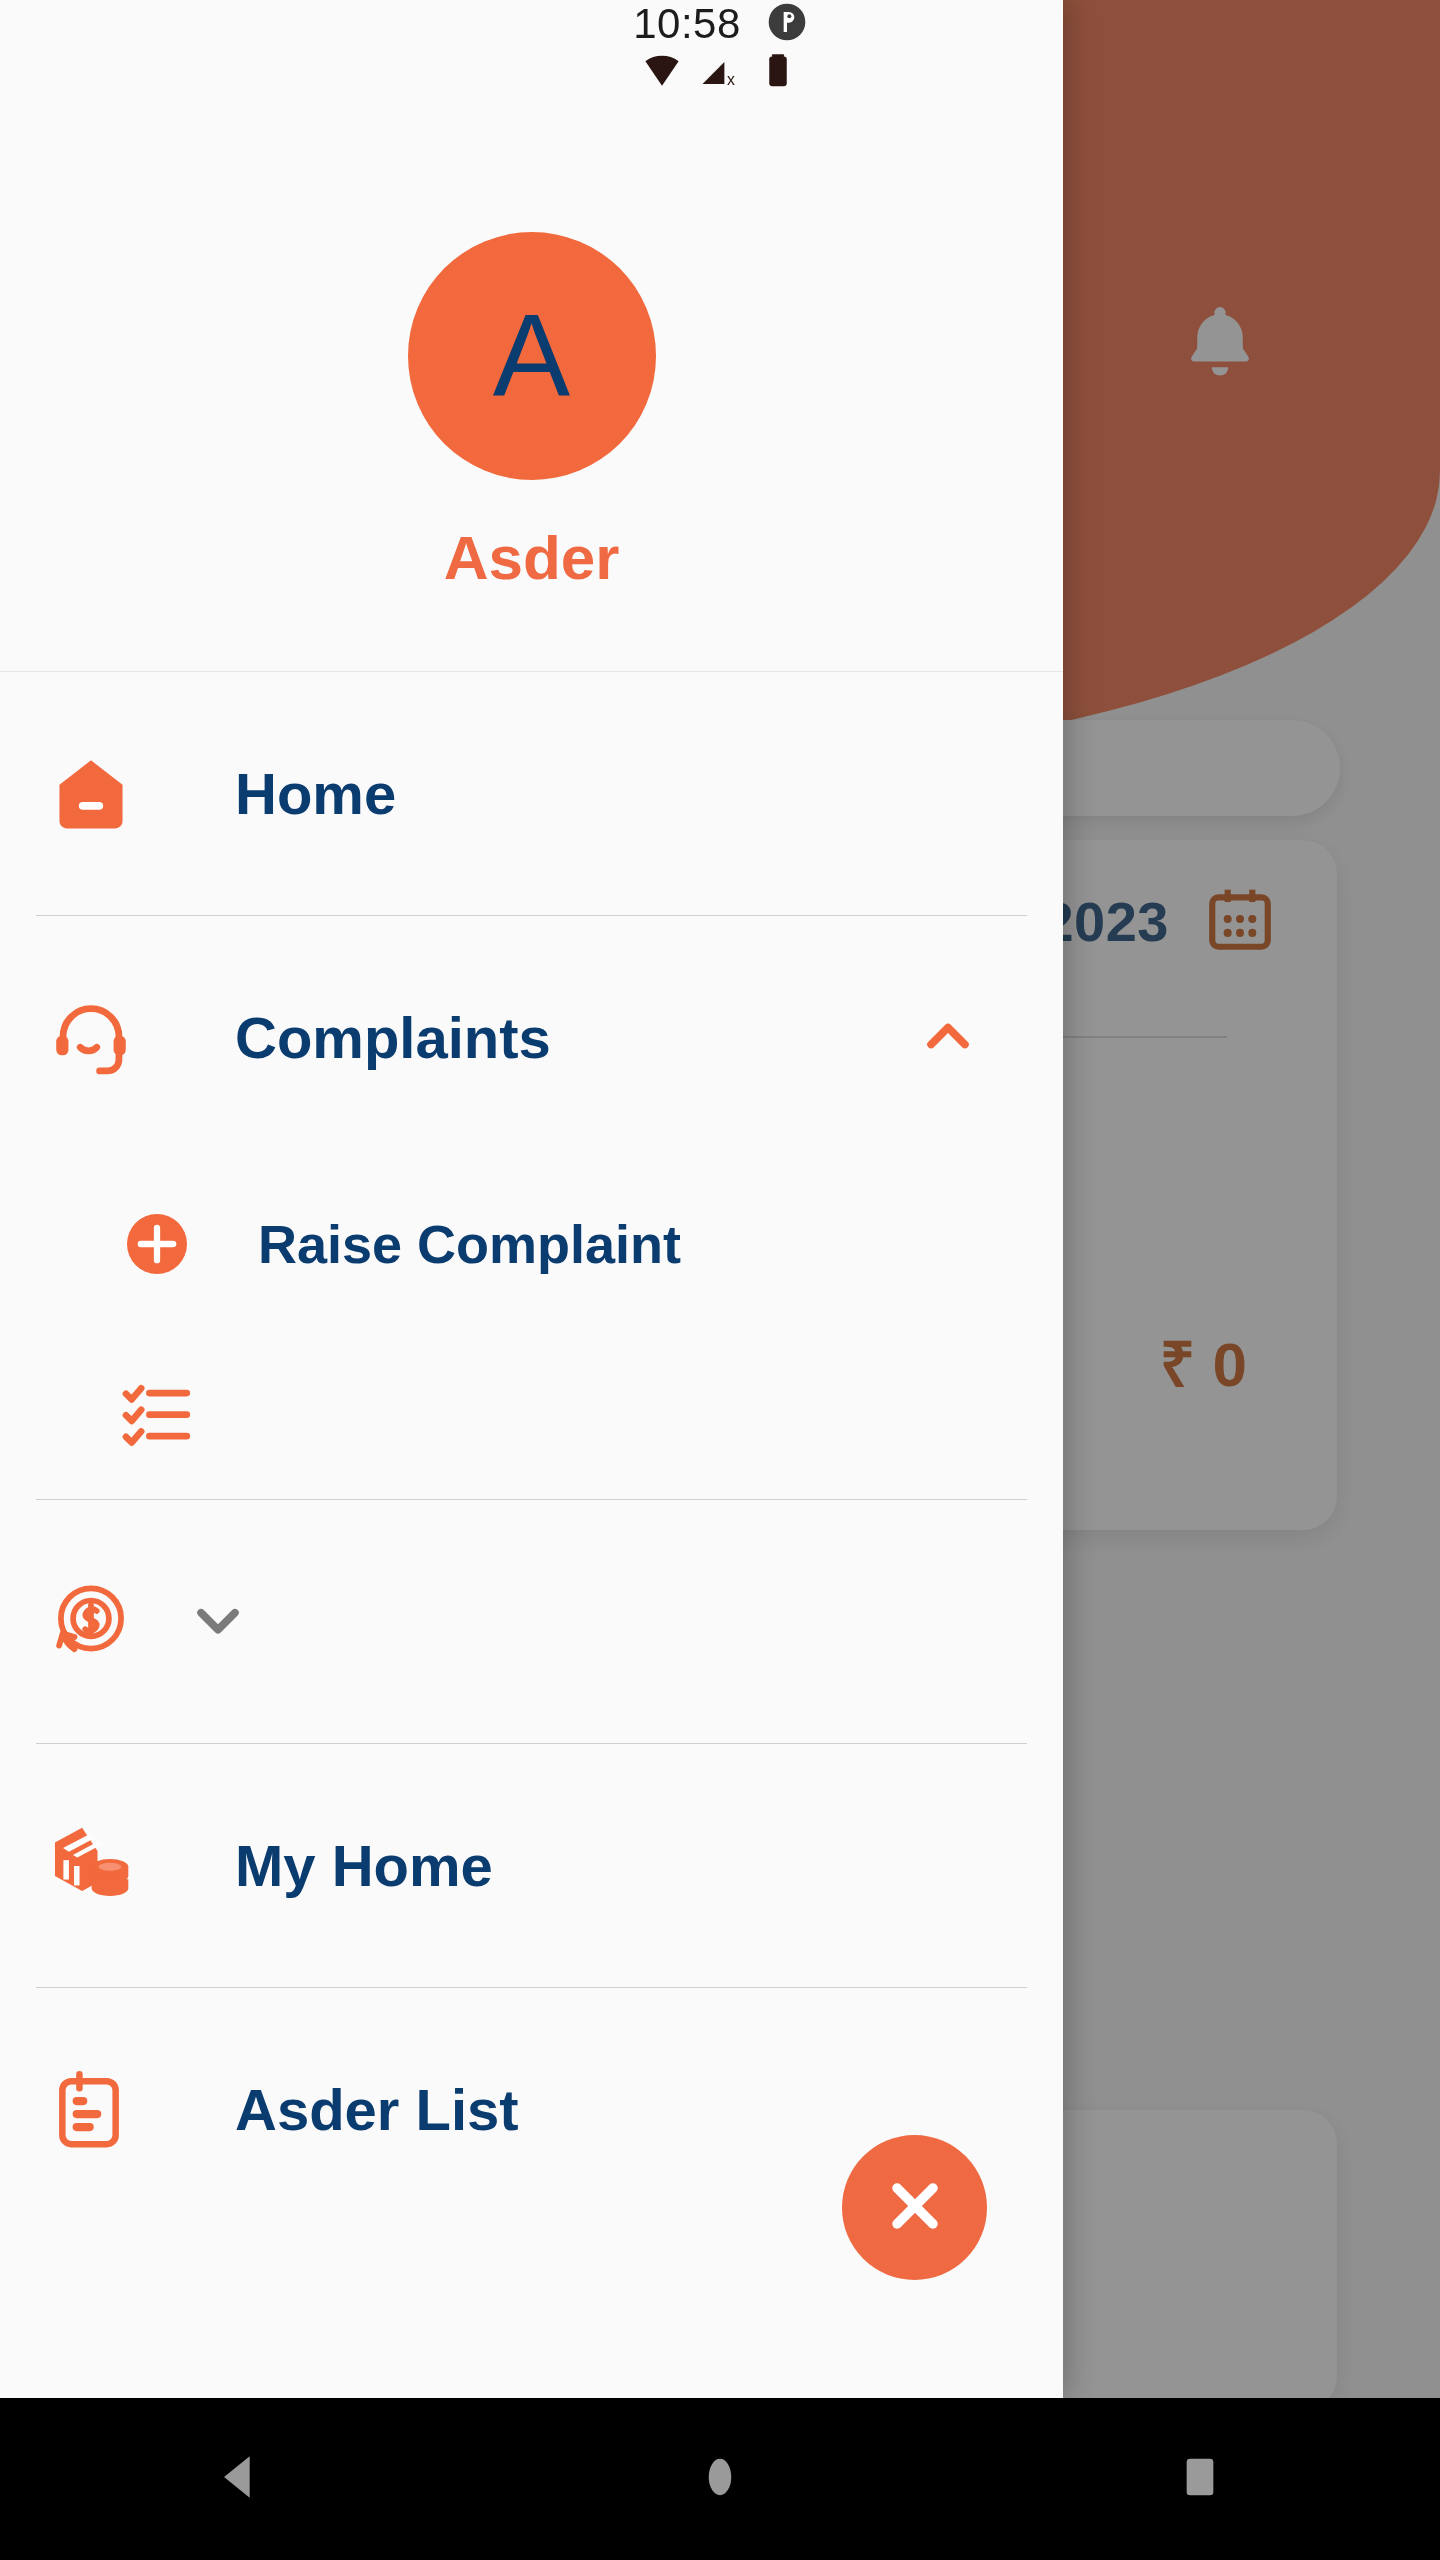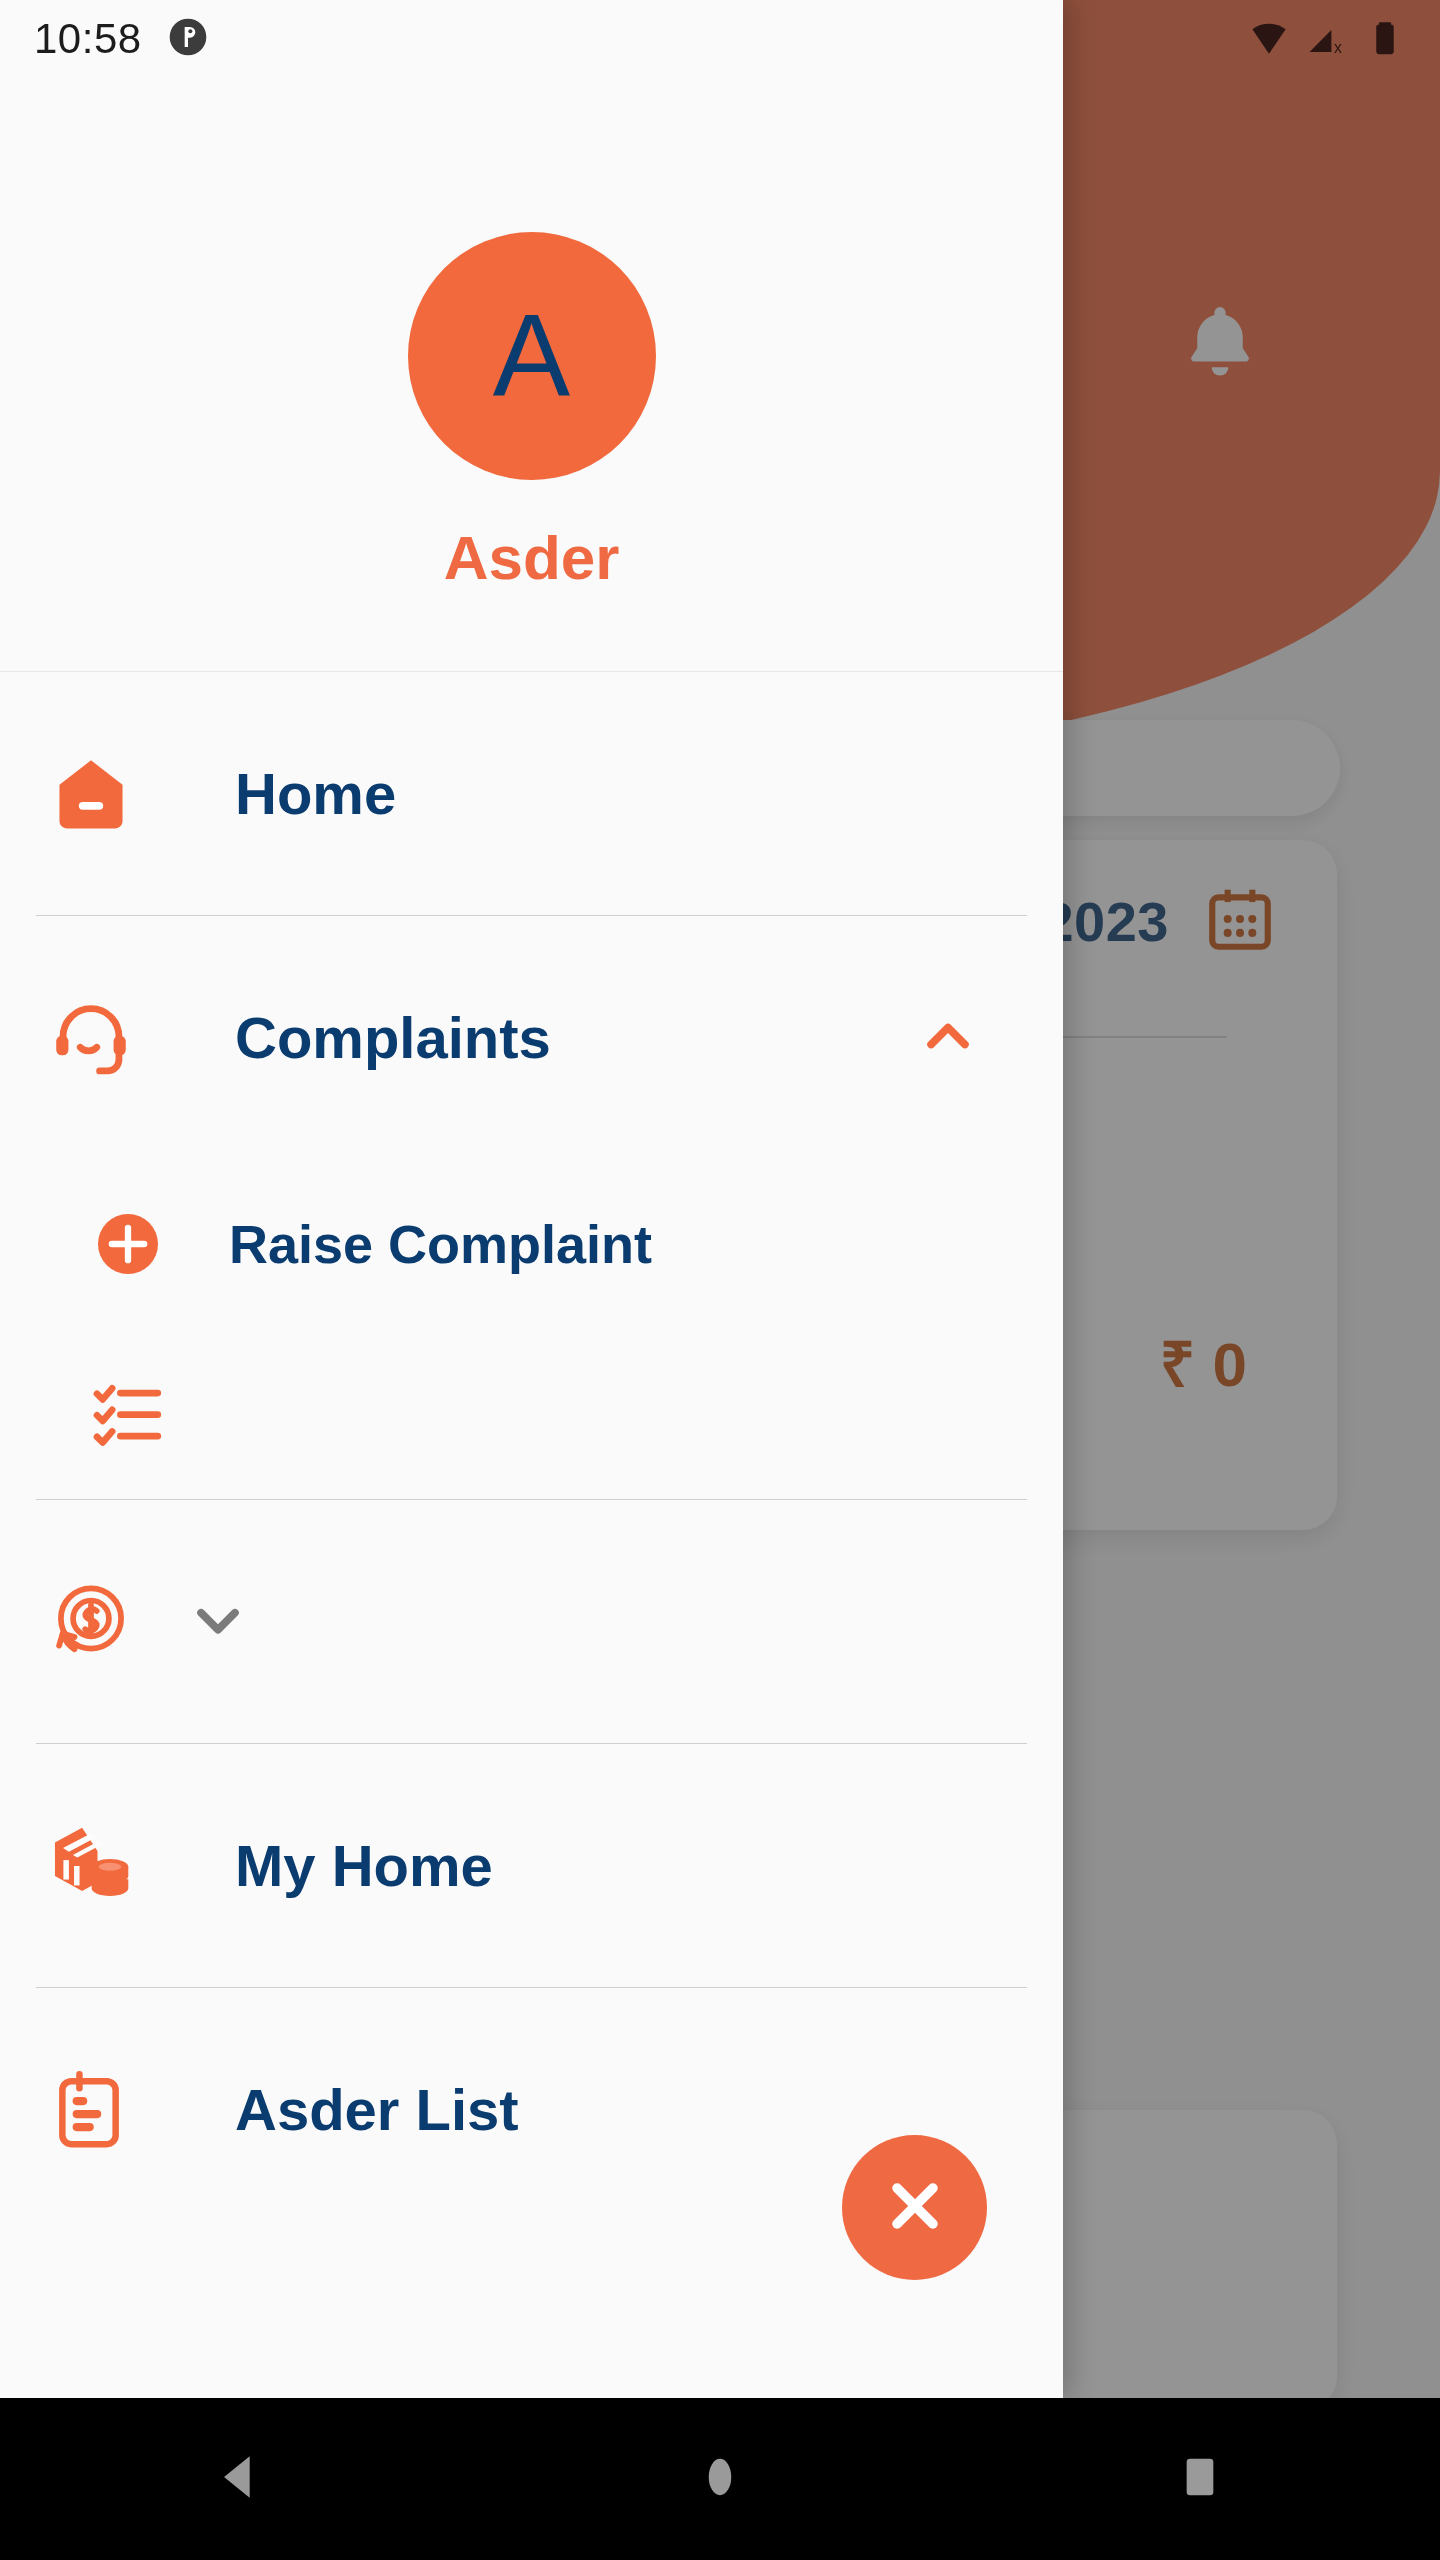"10:58" #statusbar { flex-direction: none -> column }
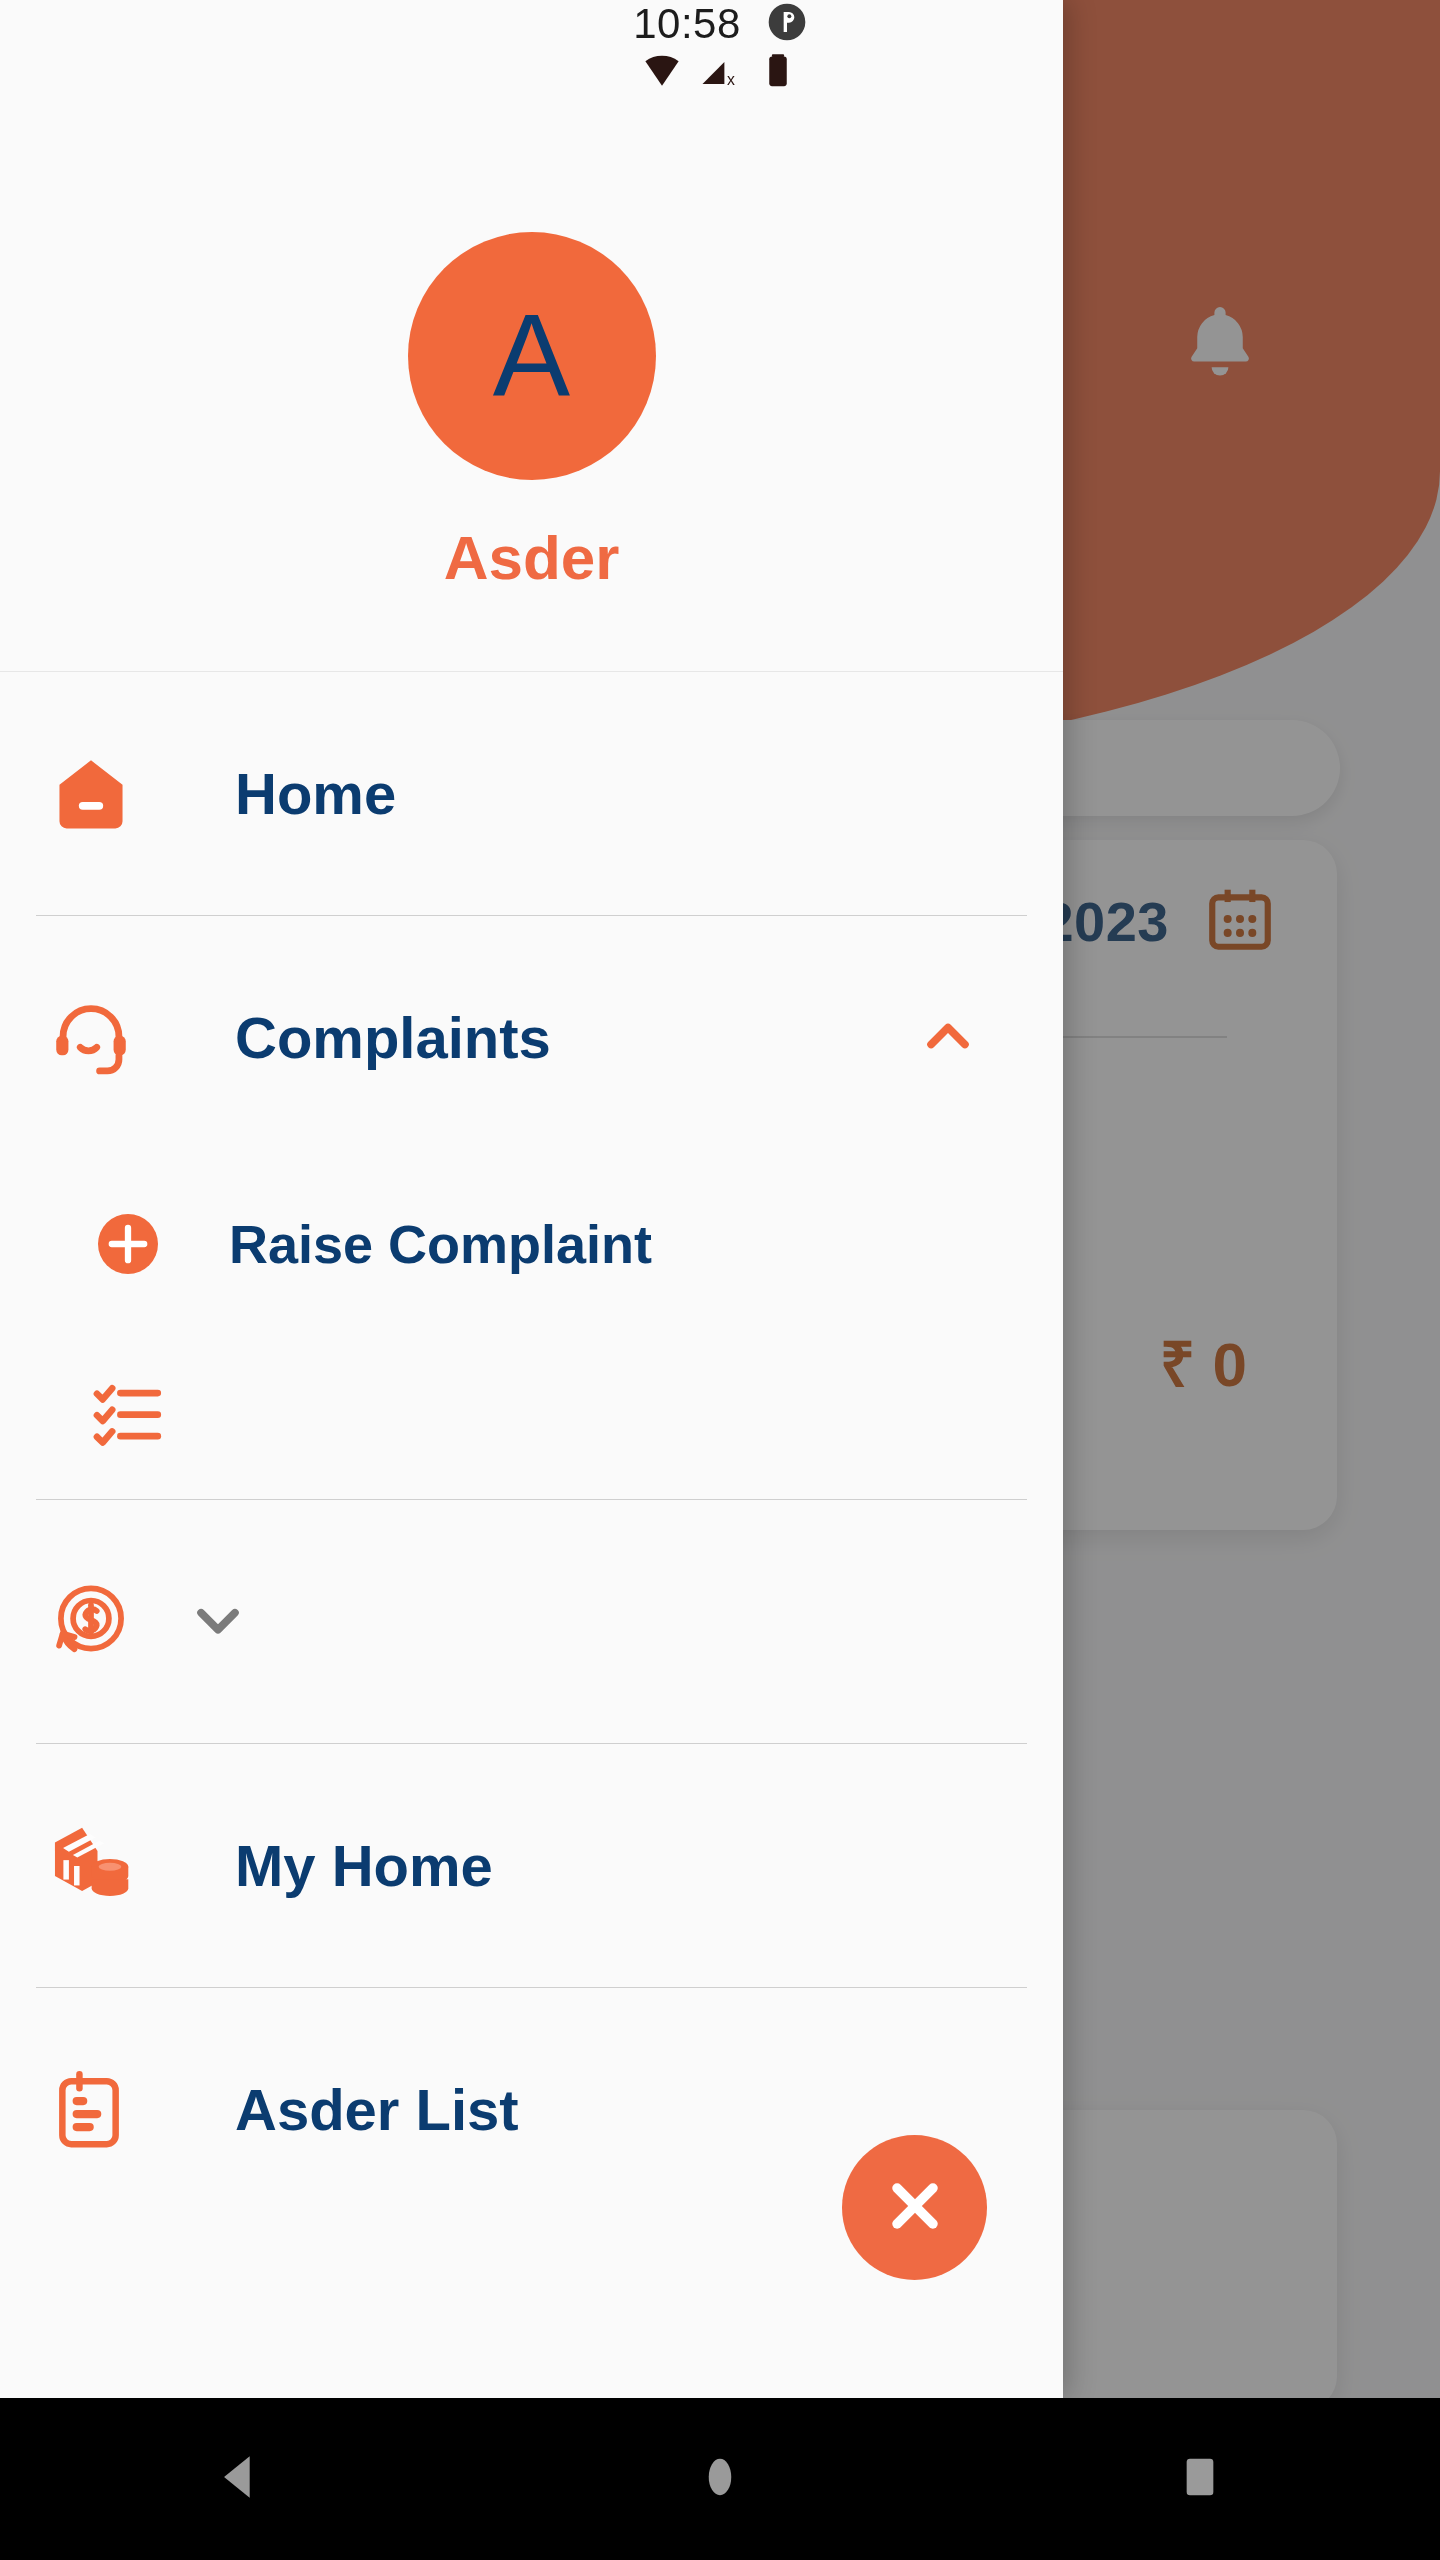"Raise Complaint" .sub-item { padding-left: 85px -> 114px }
